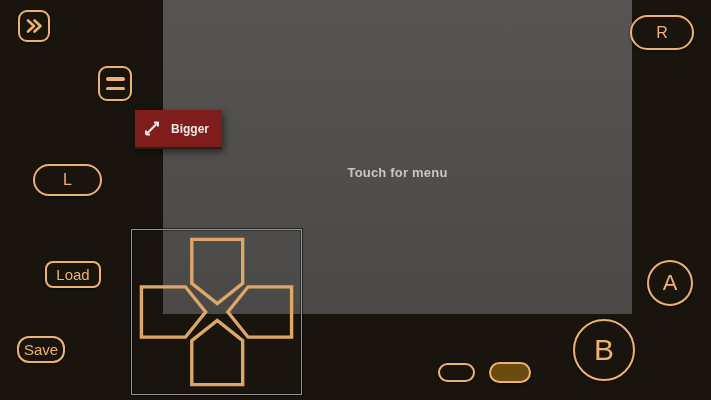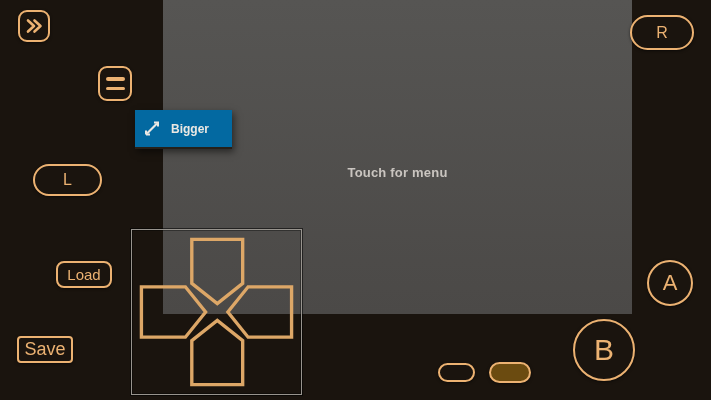"Bigger" .ctx-menu { background: #0369a1 -> #7f1d1d; width: 97px -> 87px }
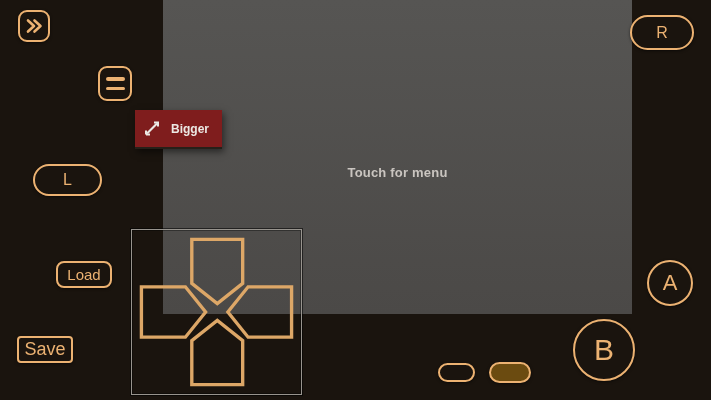"Load" .btn-load { left: 56px -> 45px }
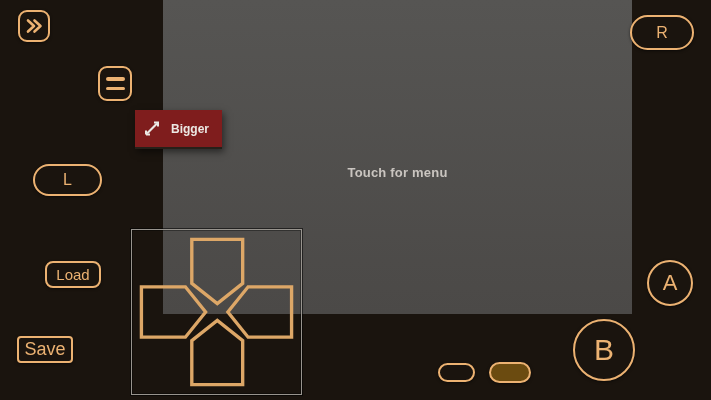"Save" .btn-save { border-radius: 4px -> 12px; font-size: 18px -> 15px; width: 56px -> 48px }
